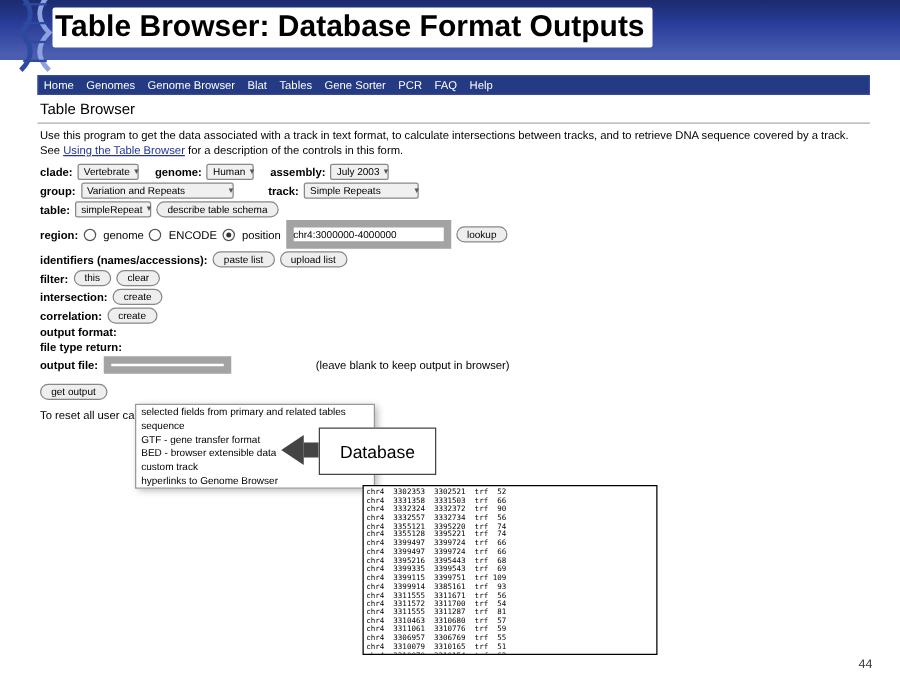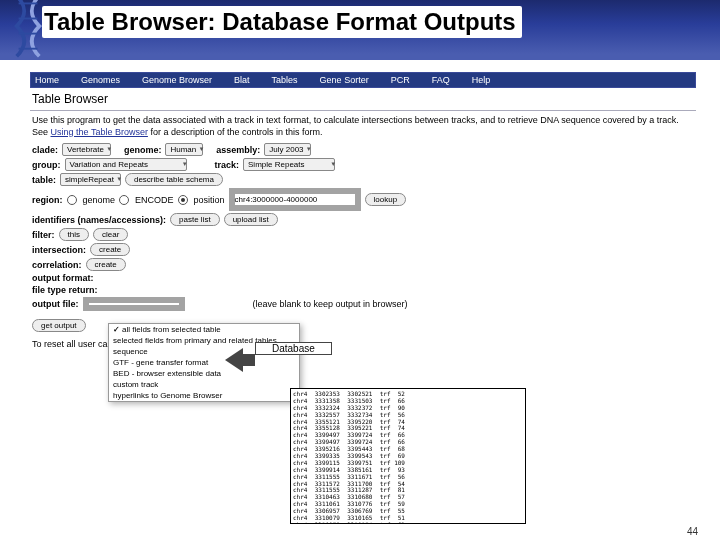"Table Browser: Database Format Outputs" .topband { height: 60px -> 48px }
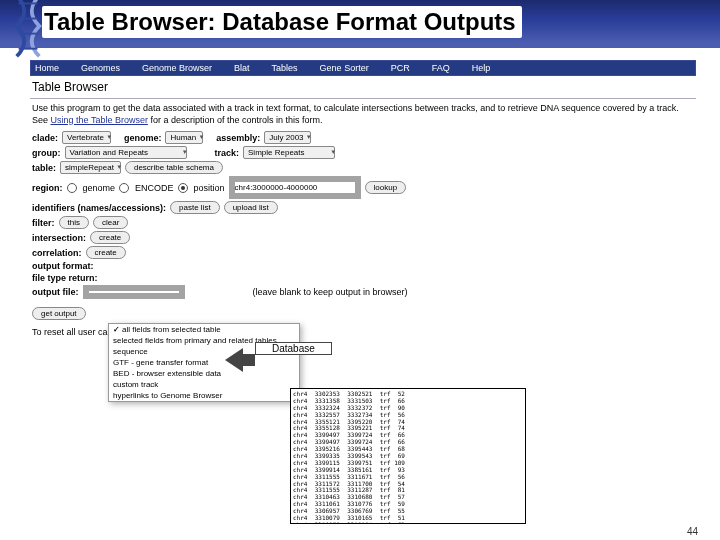"Home" .navbar { gap: 22px -> 10px }
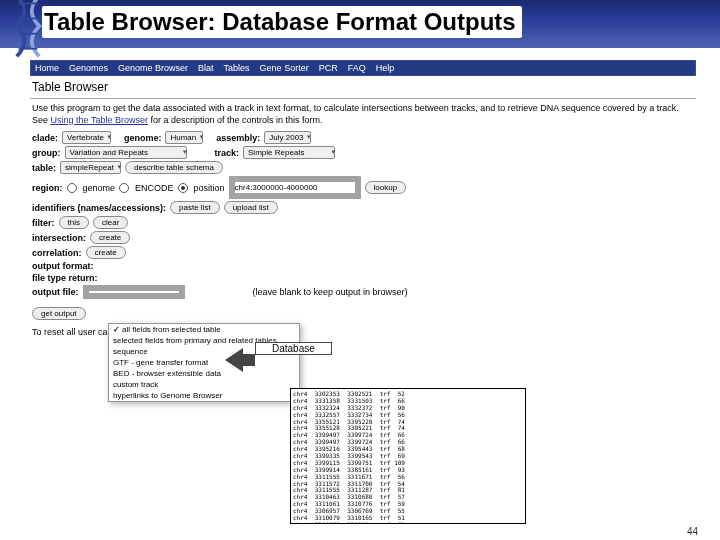"all fields from selected table" div.chk { html: <div>all fields from selected table</div> -> none }
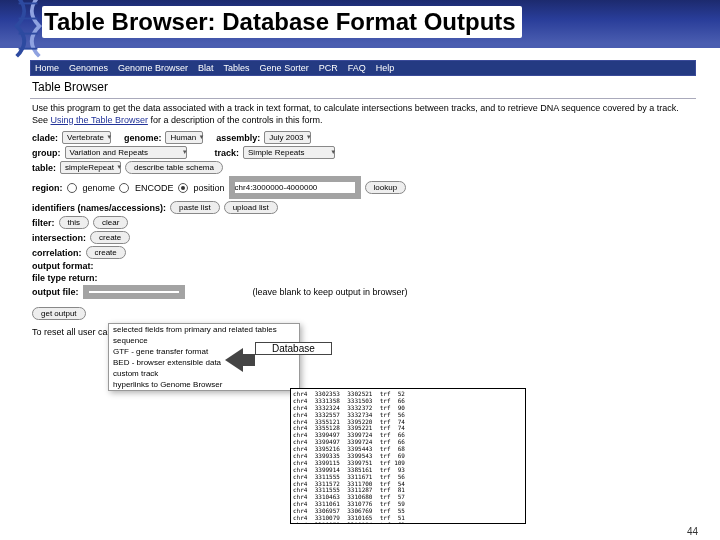"Database" .callout { font-size: 10px -> 14px; padding: 0 16px -> 10px 16px }
